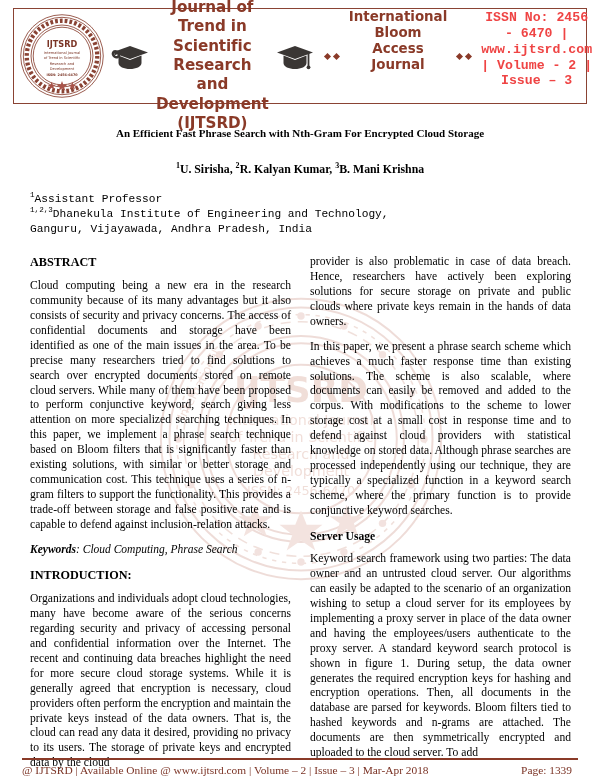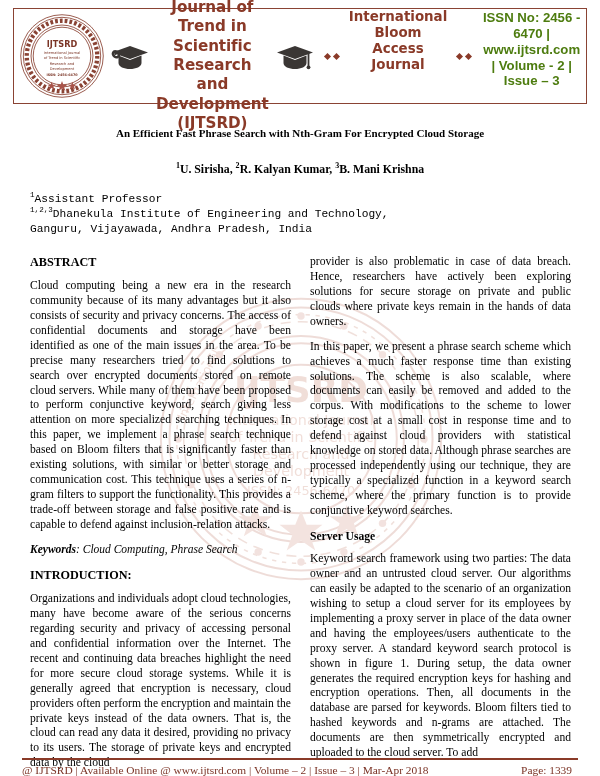"ISSN No: 2456 - 6470" .mh-issn { color: #4d7c0f -> #ef4444; font-family: Liberation Sans, sans-serif -> Liberation Mono, monospace }
